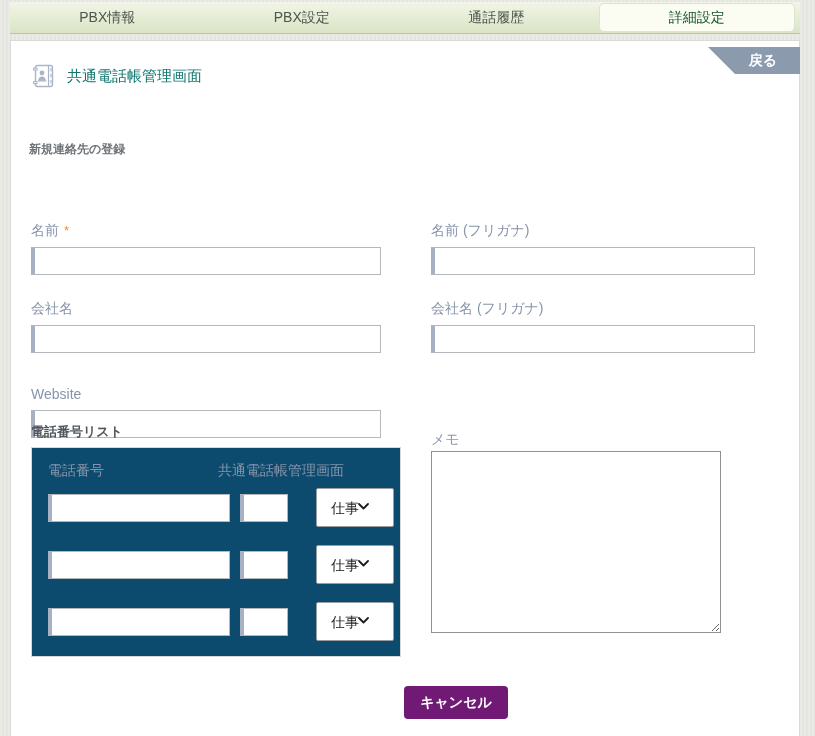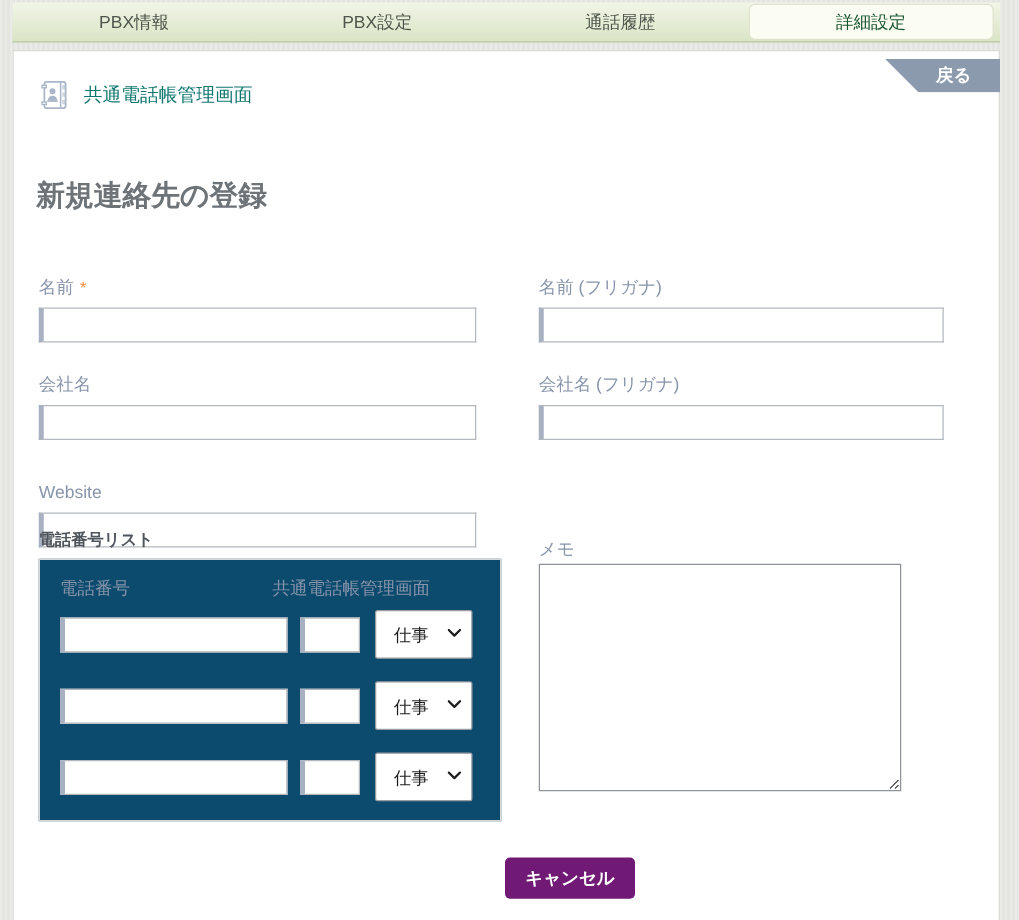"新規連絡先の登録" .page-title { font-size: 23px -> 12px }
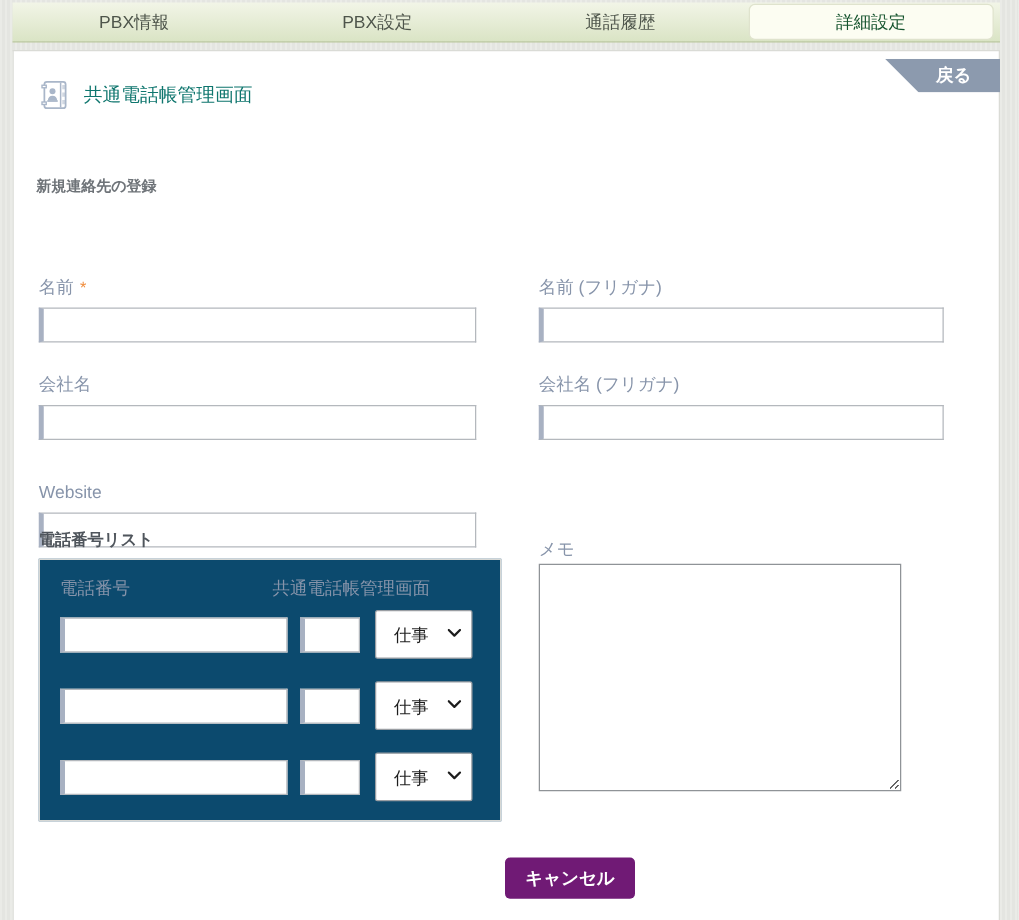"仕事" .select-wrap select { margin-left: none -> 16px }
